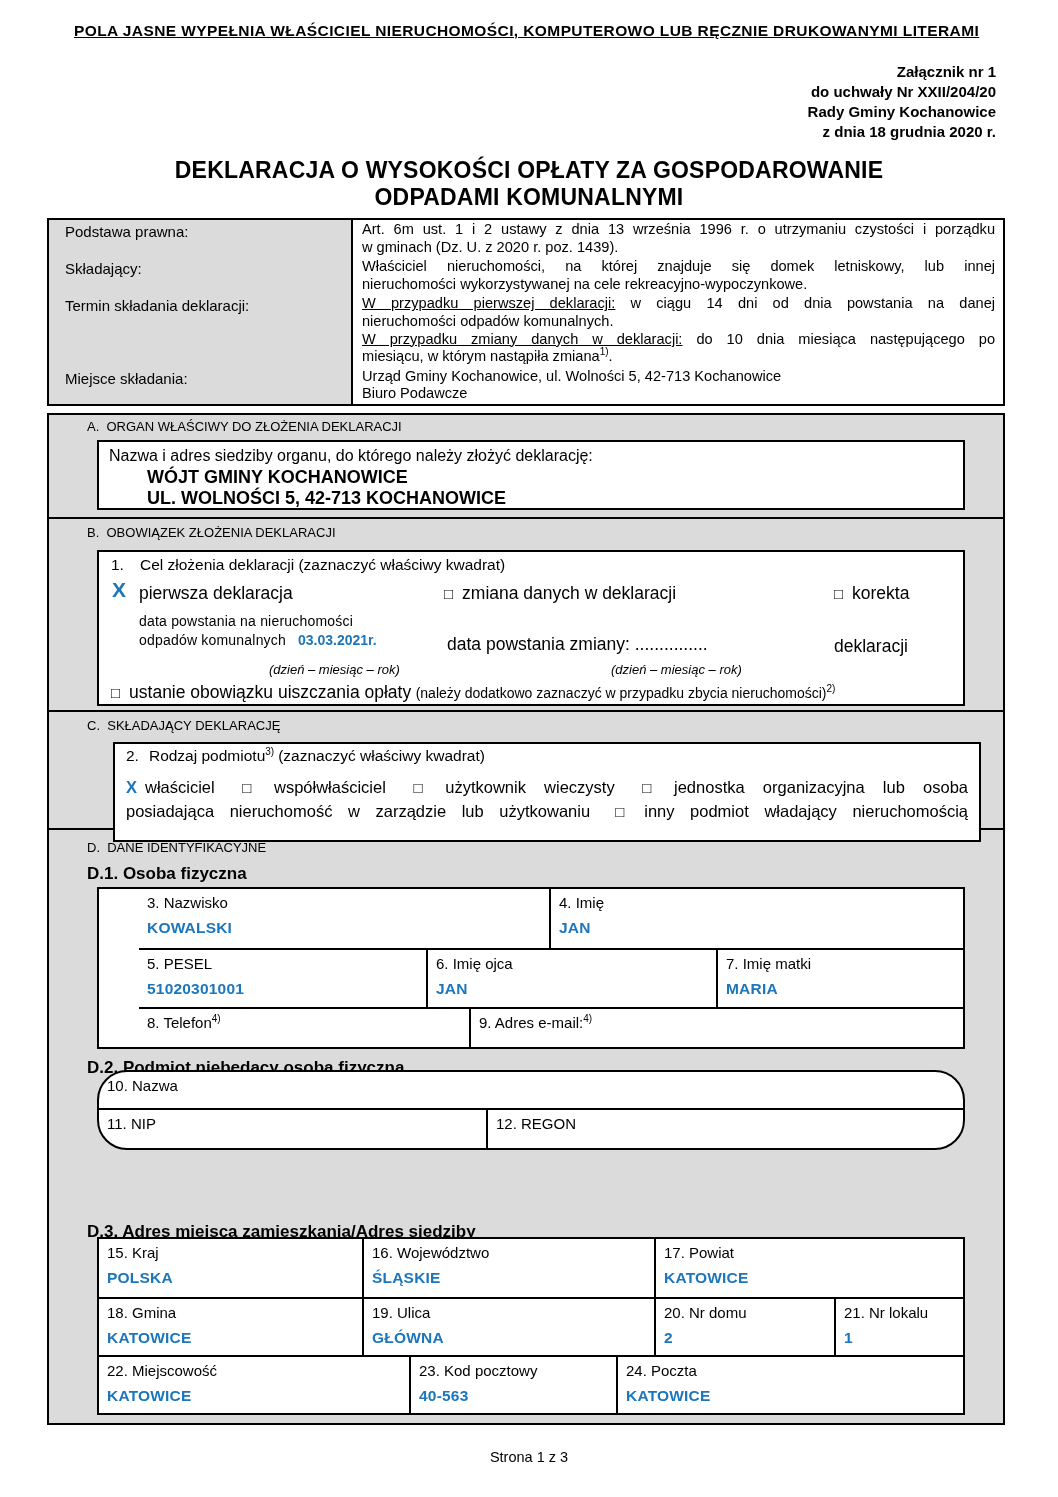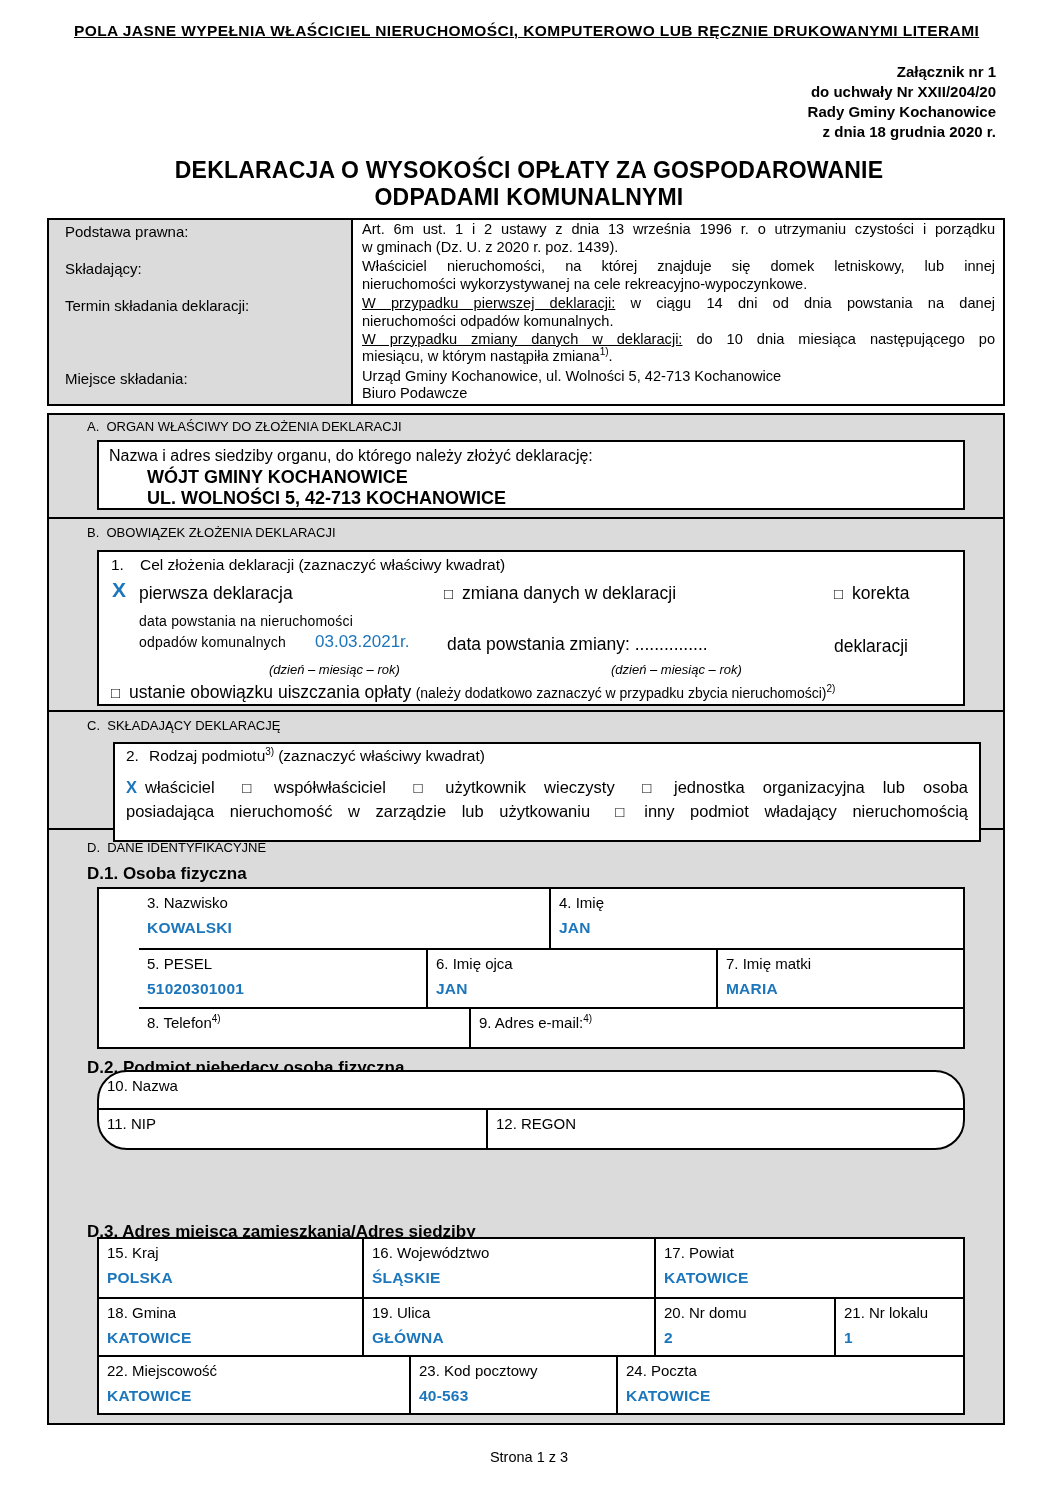"03.03.2021r." .b-date { font-size: 17px -> 14px; font-weight: normal -> bold; margin-left: 29px -> 12px }
